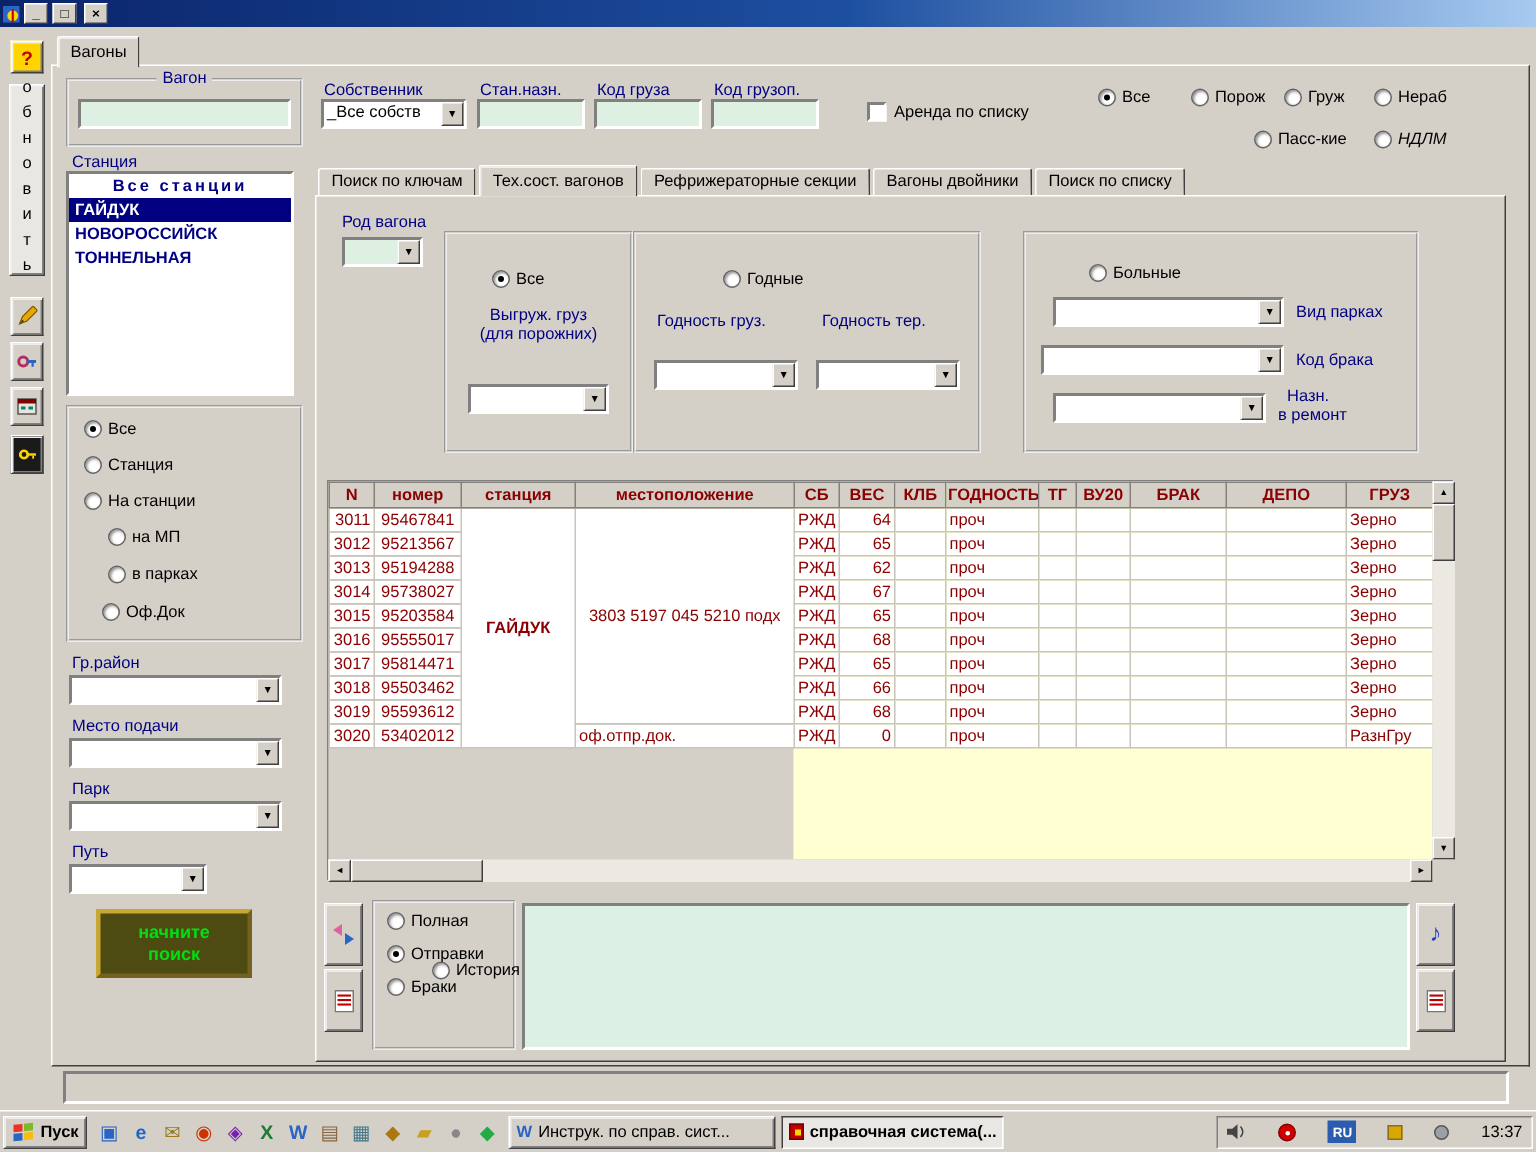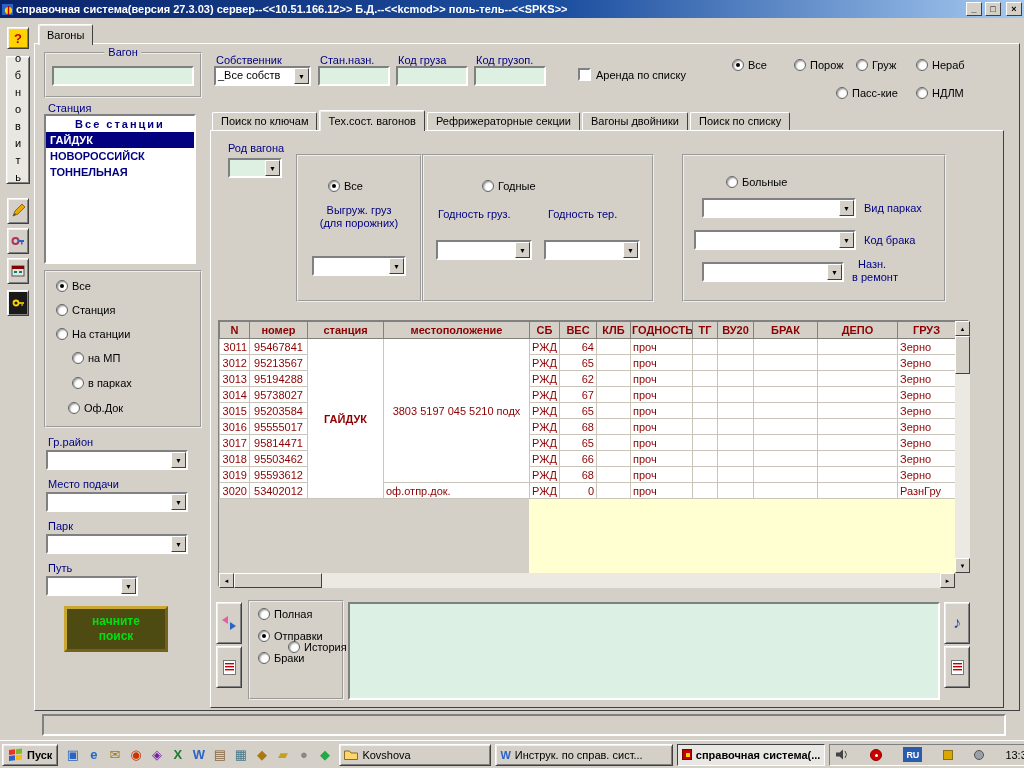"справочная система(версия 27.3.03)" span.ttl { html: <span>справочная система(версия 27.3.03) сервер--&lt;&lt;10.51.166.12&gt;&gt; Б.Д.--&lt;&lt;kcmod&gt;&gt; поль-тель--&lt;&lt;SPKS&gt;&gt;</span> -> none }
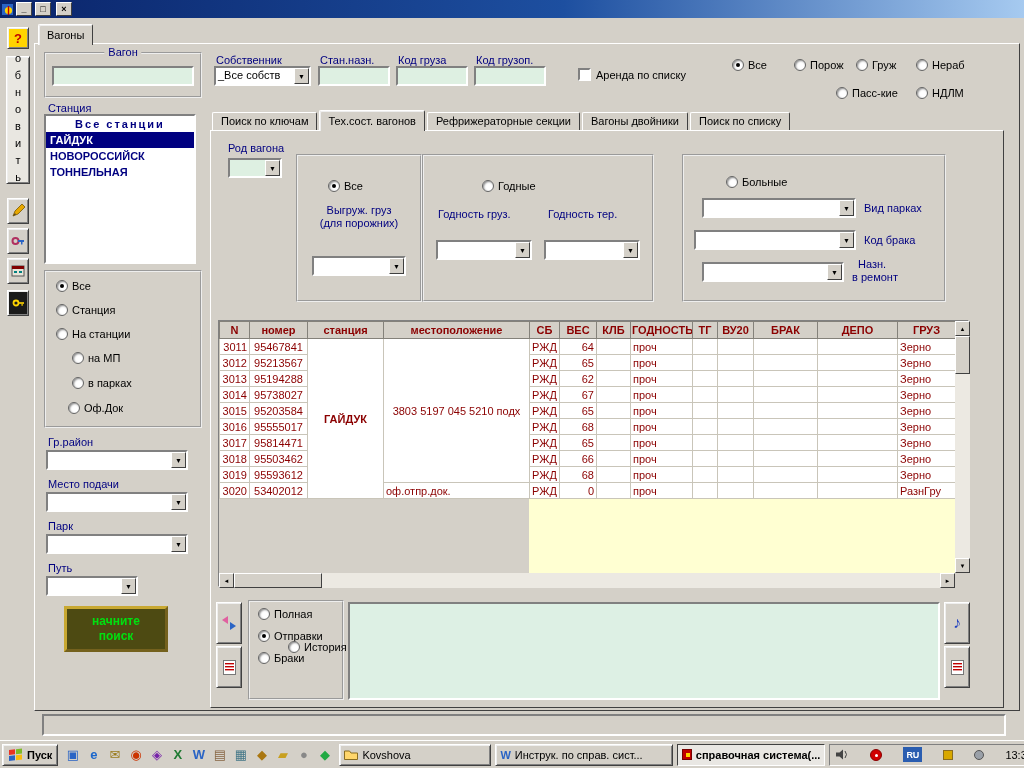"НДЛМ" label.rad { font-style: none -> italic }
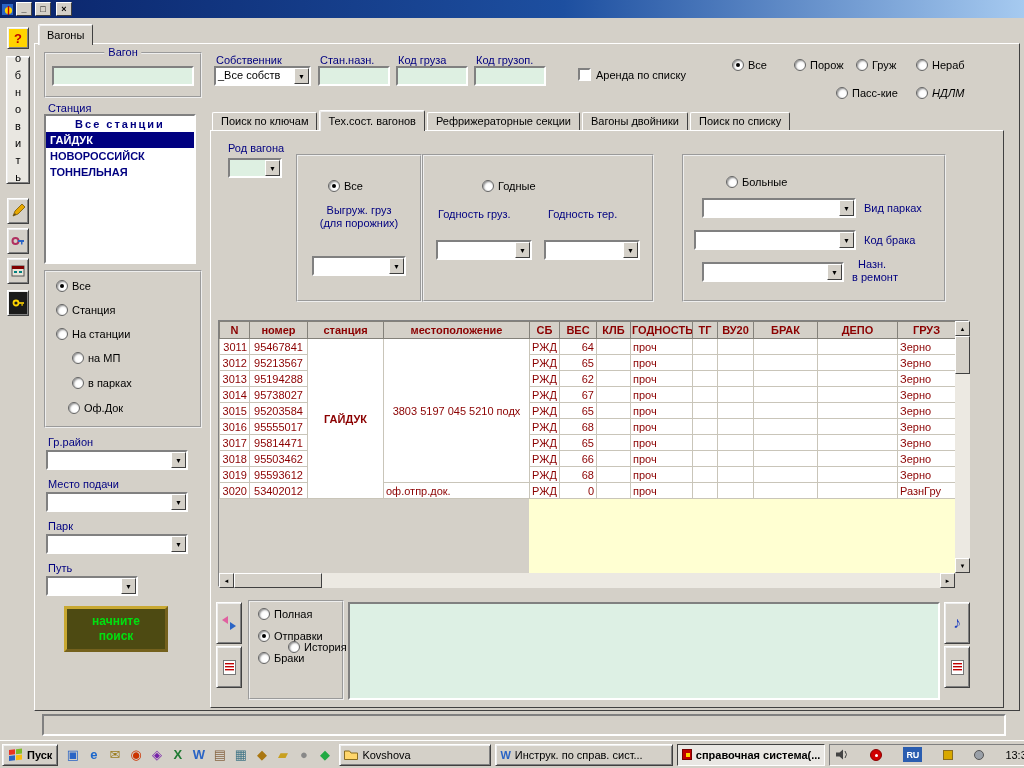"Kovshova" div.taskbtn { html: <div> <svg> <path></path> </svg> <span>Kovshova</span> </div> -> none }
